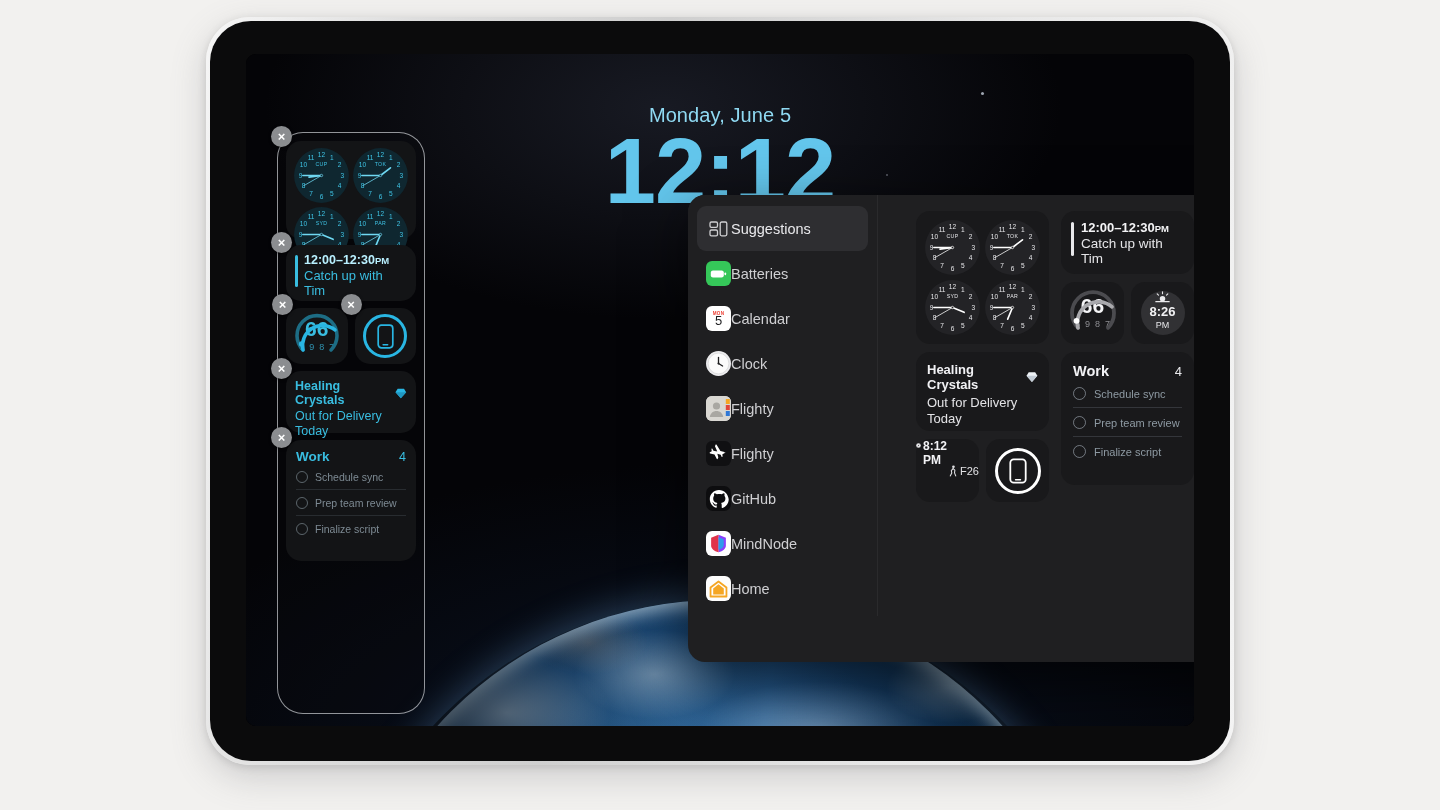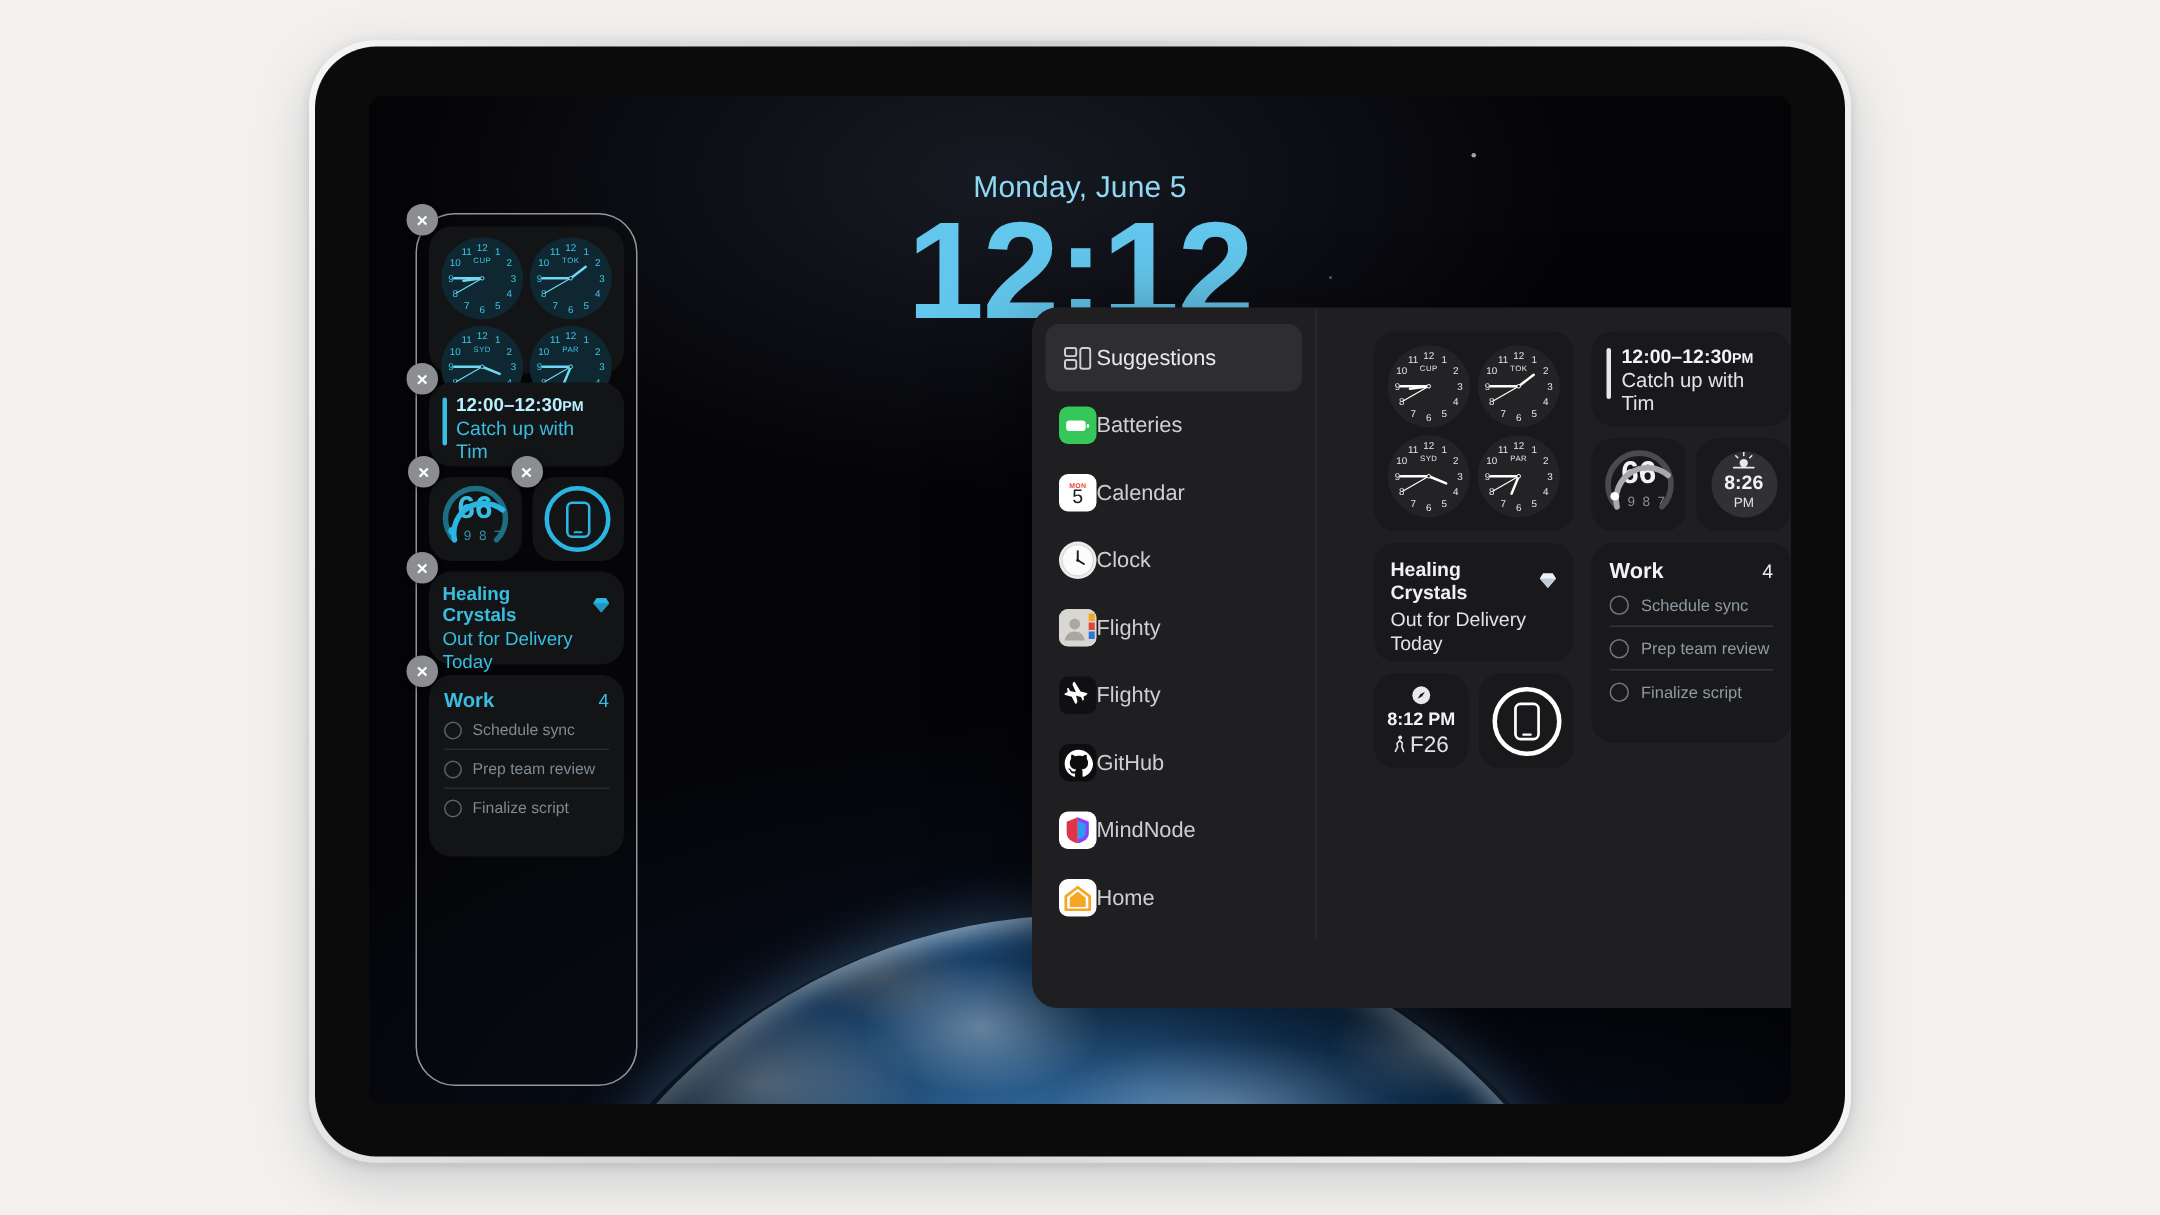"Monday, June 5" .device { top: 27px -> 17px }
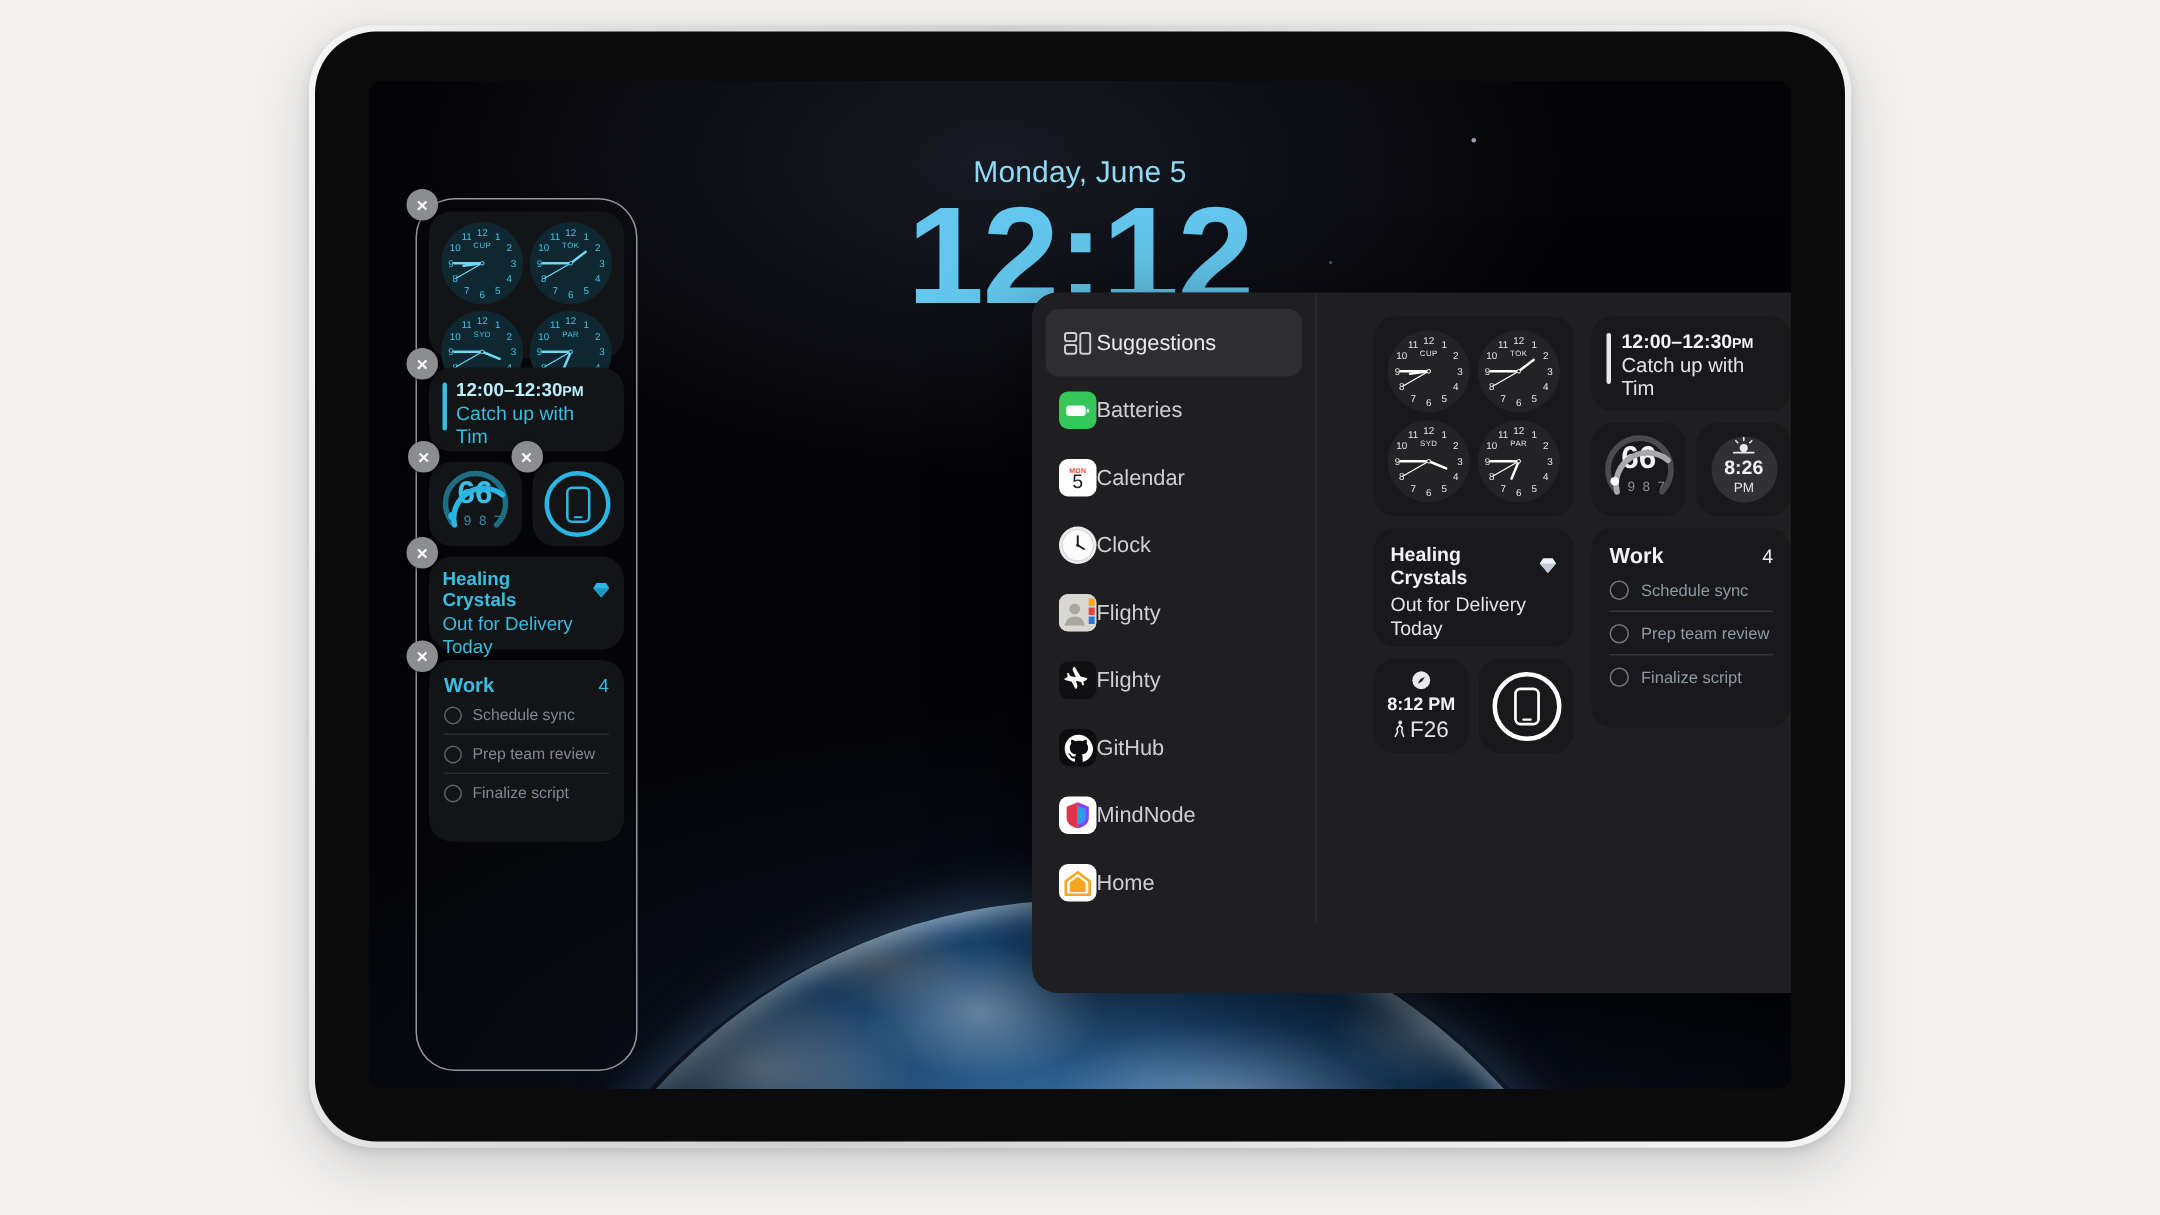"8:12 PM" .etaw { align-items: center -> none; flex-direction: column -> row }
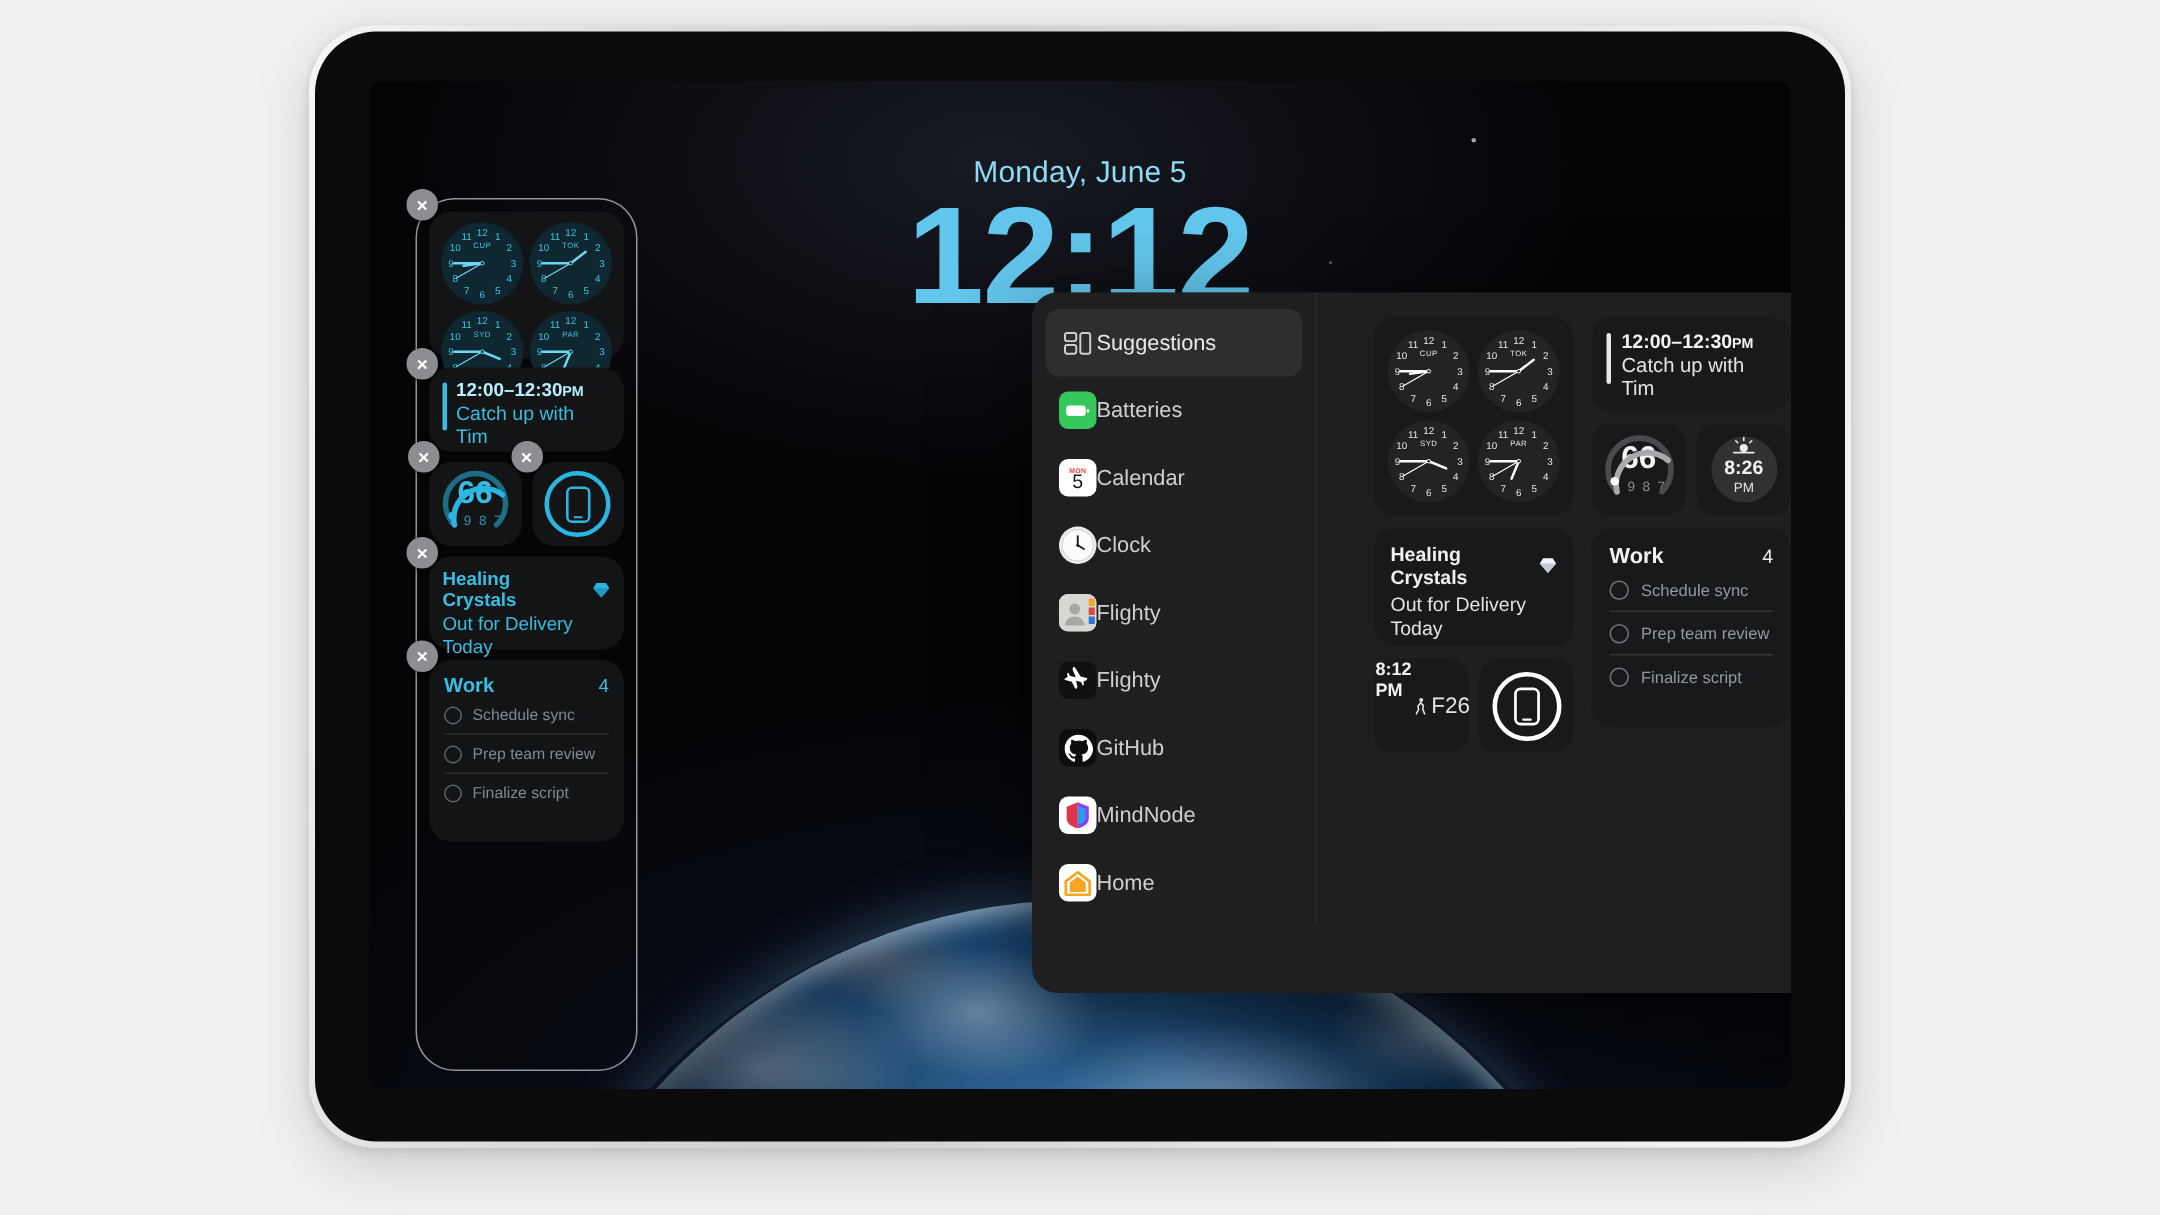"F26" .etaw .dist { font-size: 15px -> 11px }
